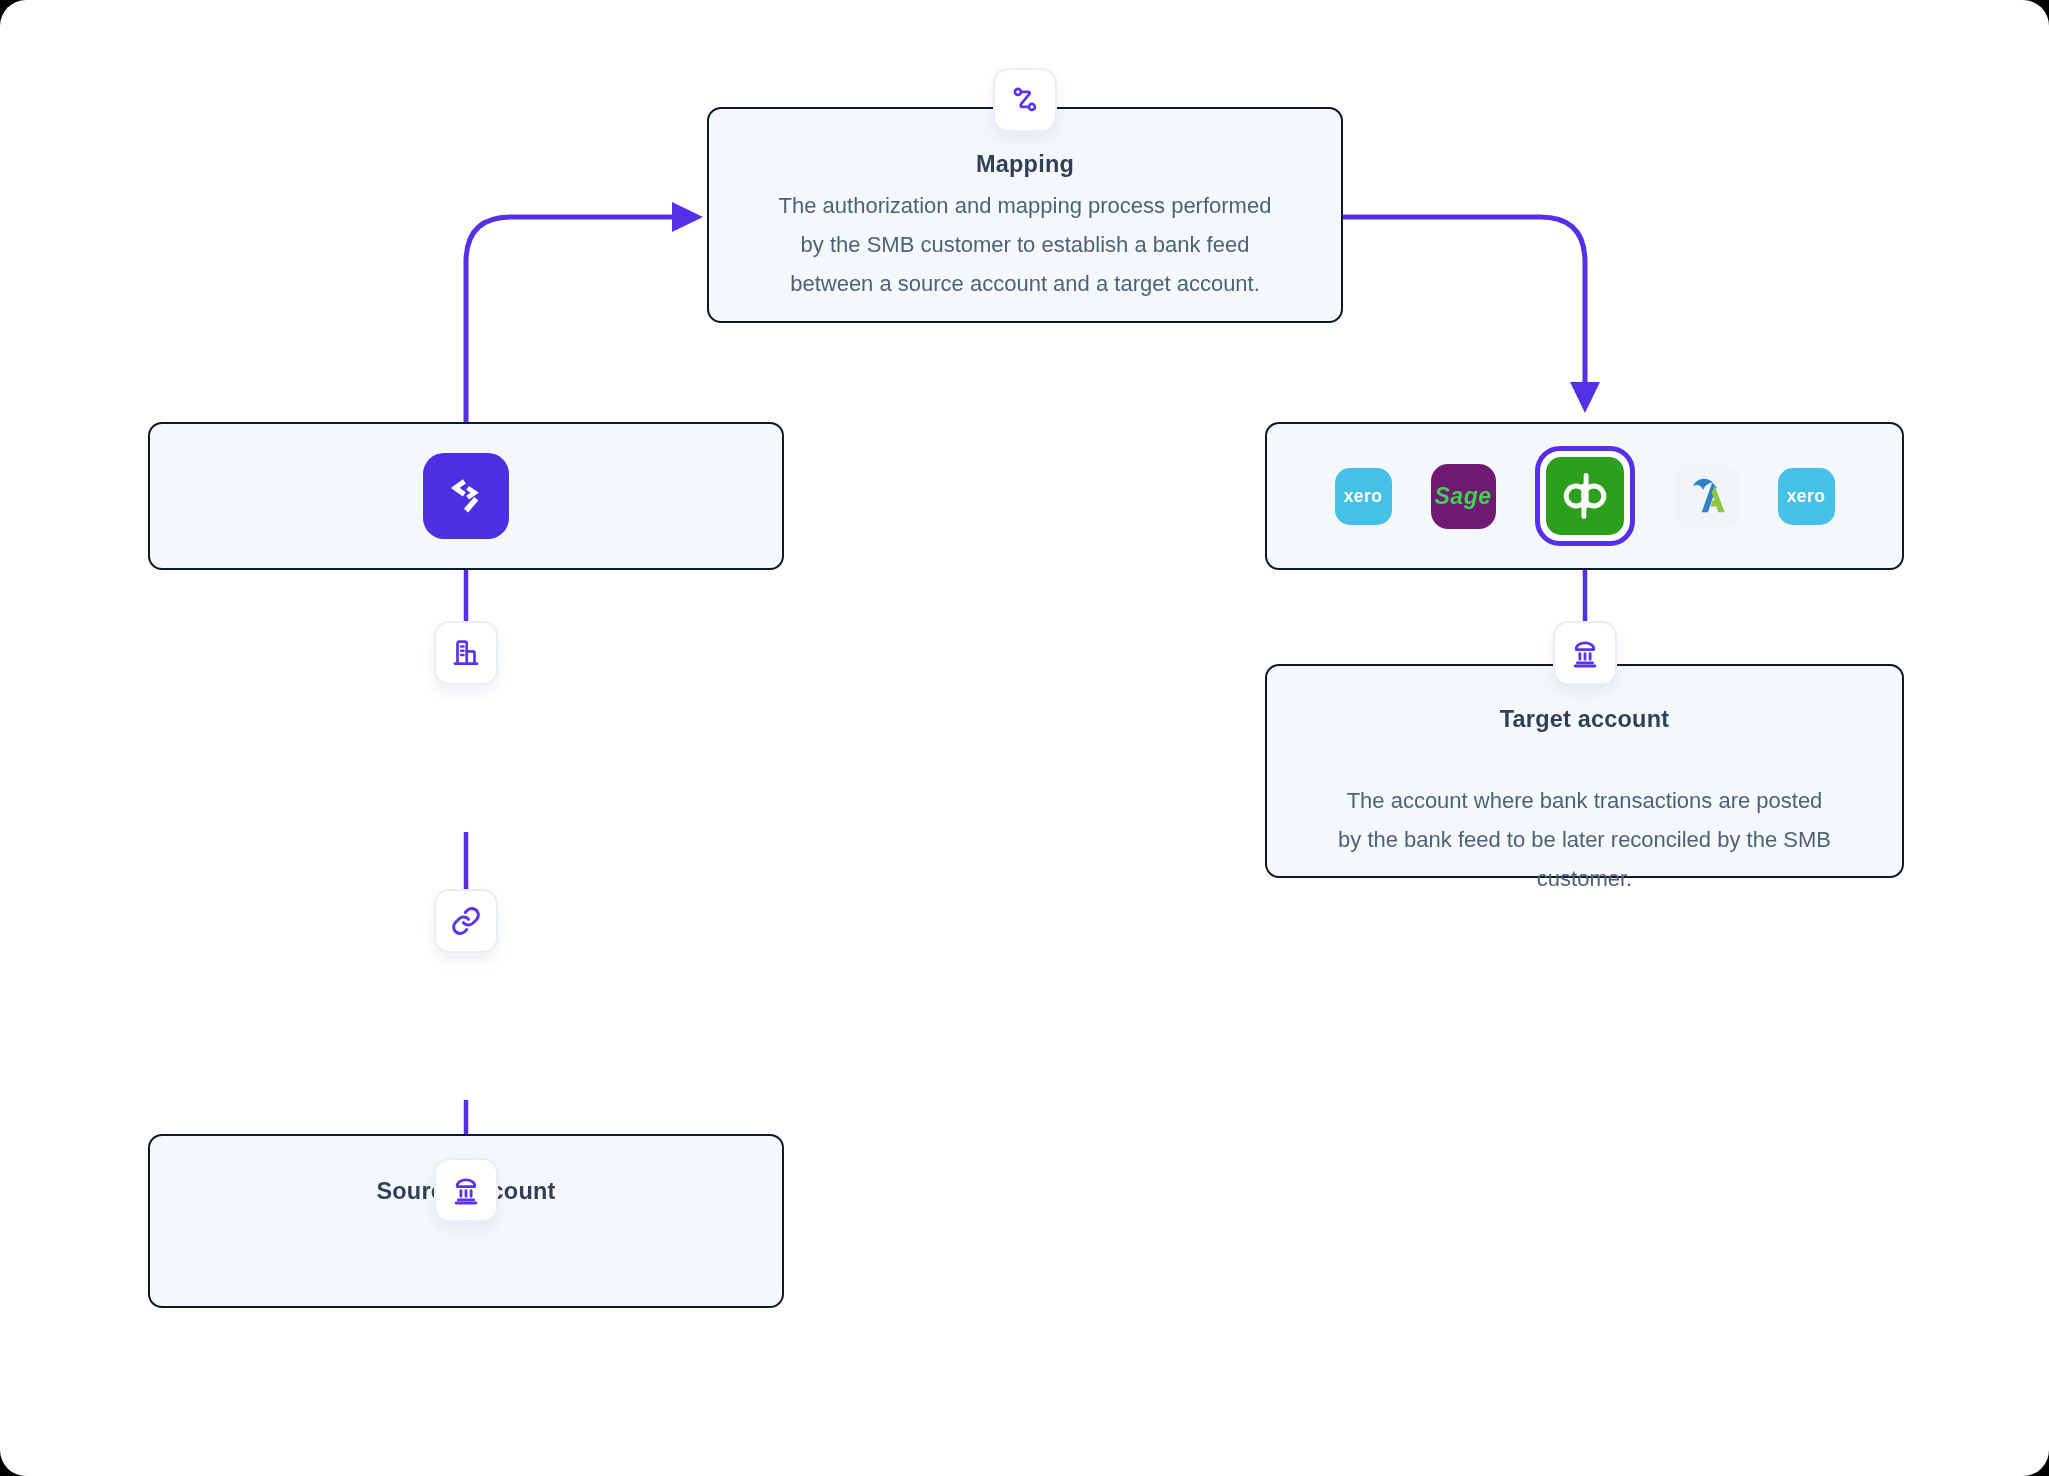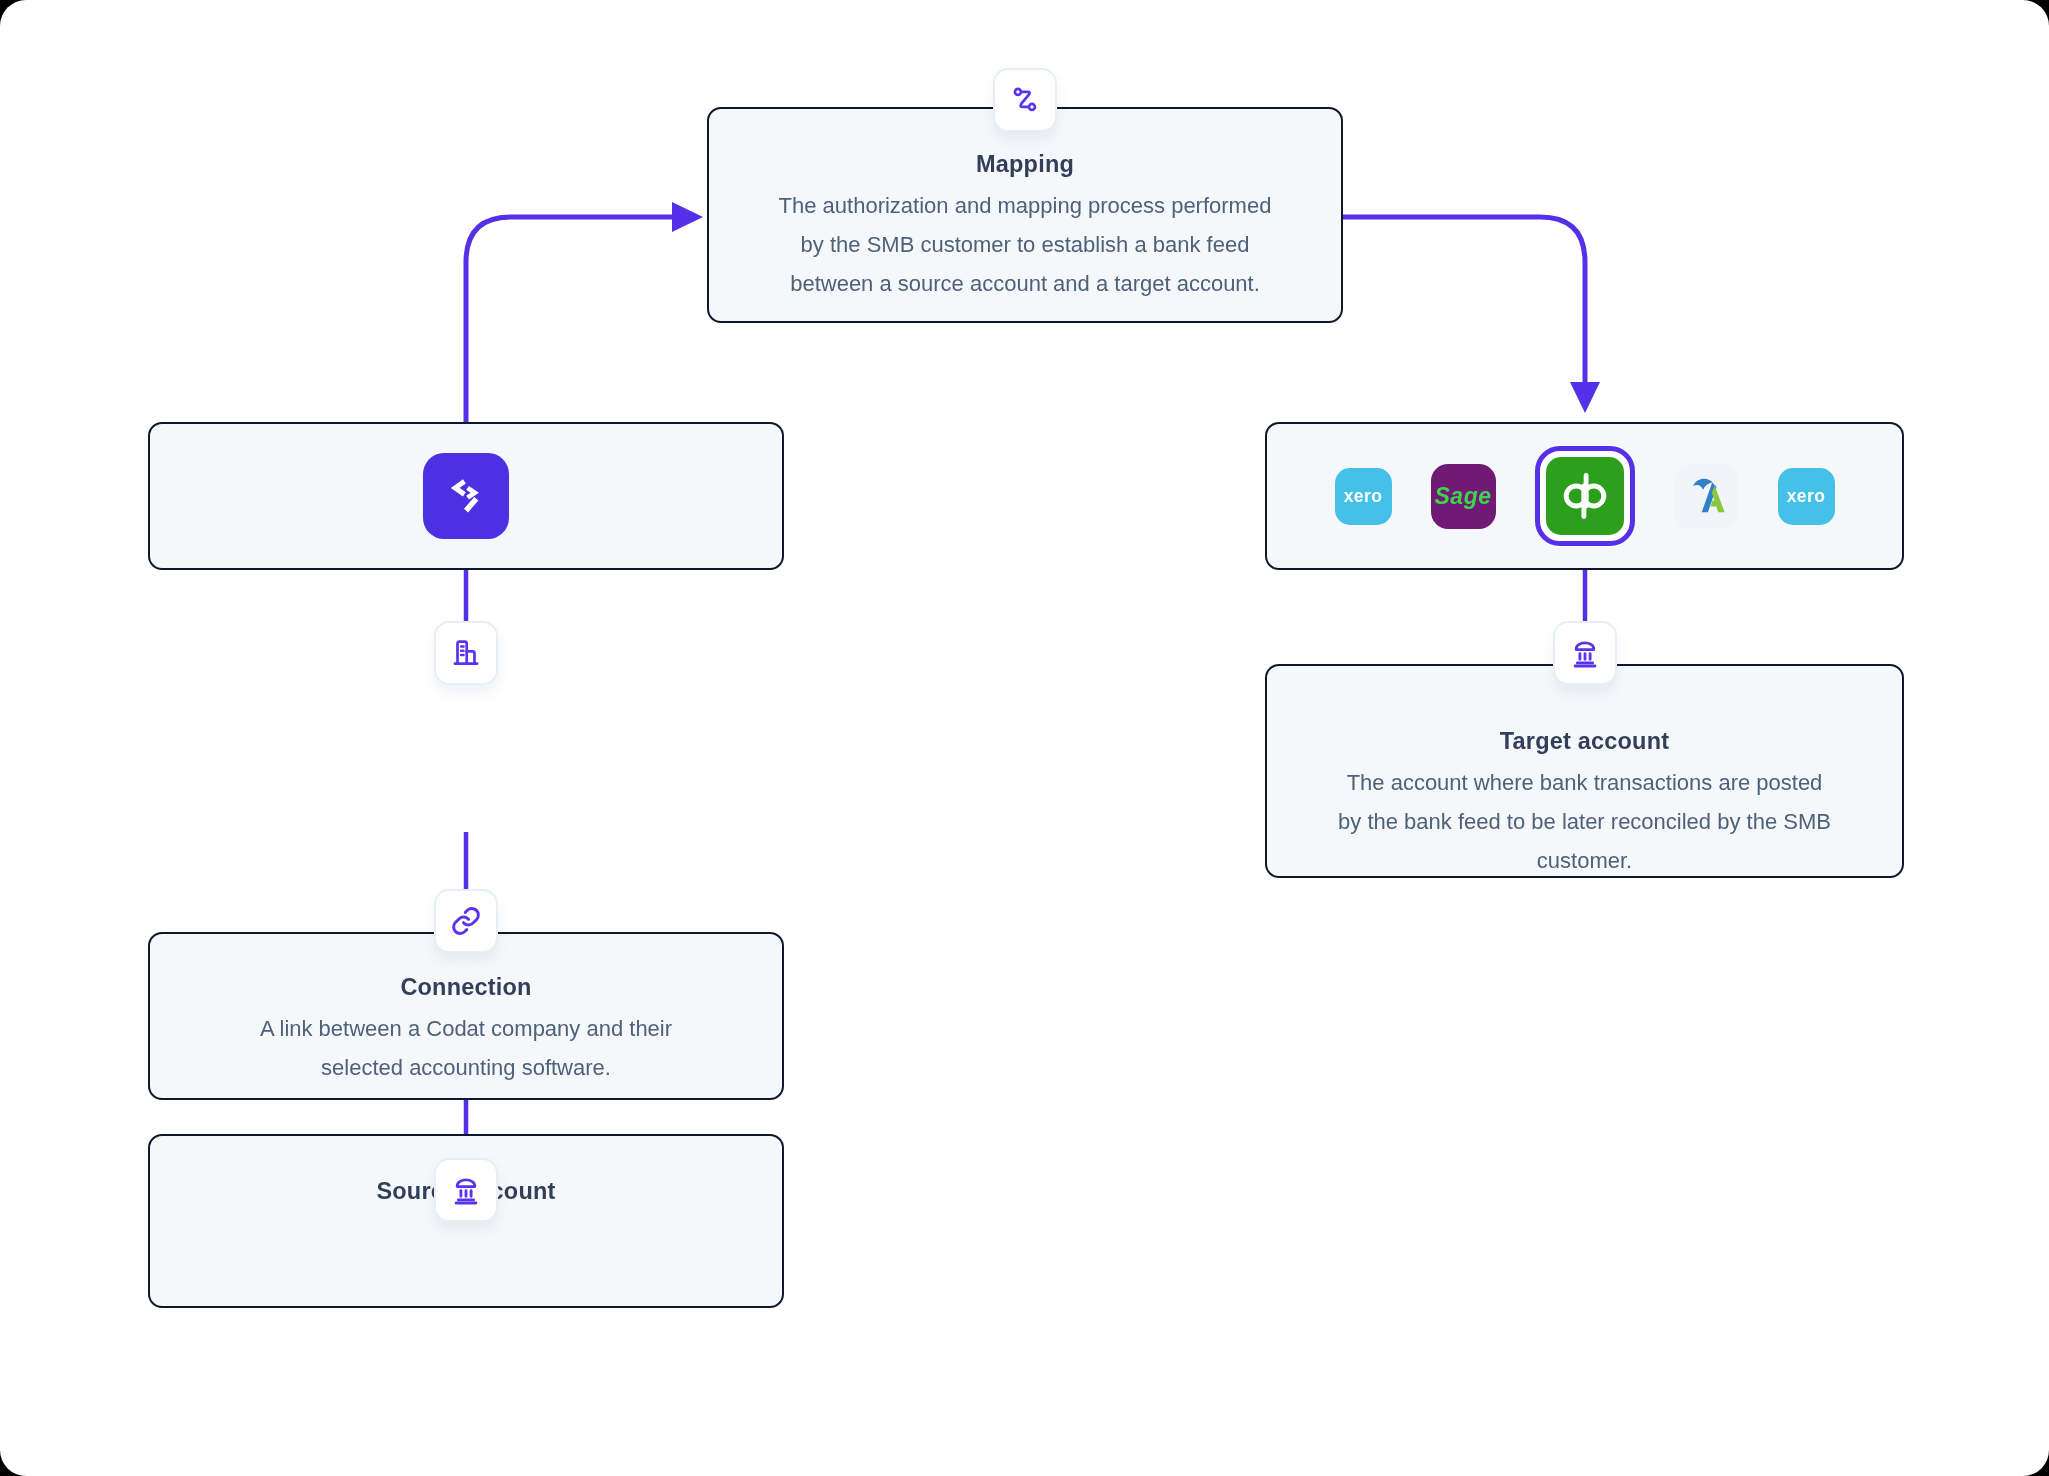"Target account" #box-target { gap: none -> 40px; padding-top: 62px -> 40px }
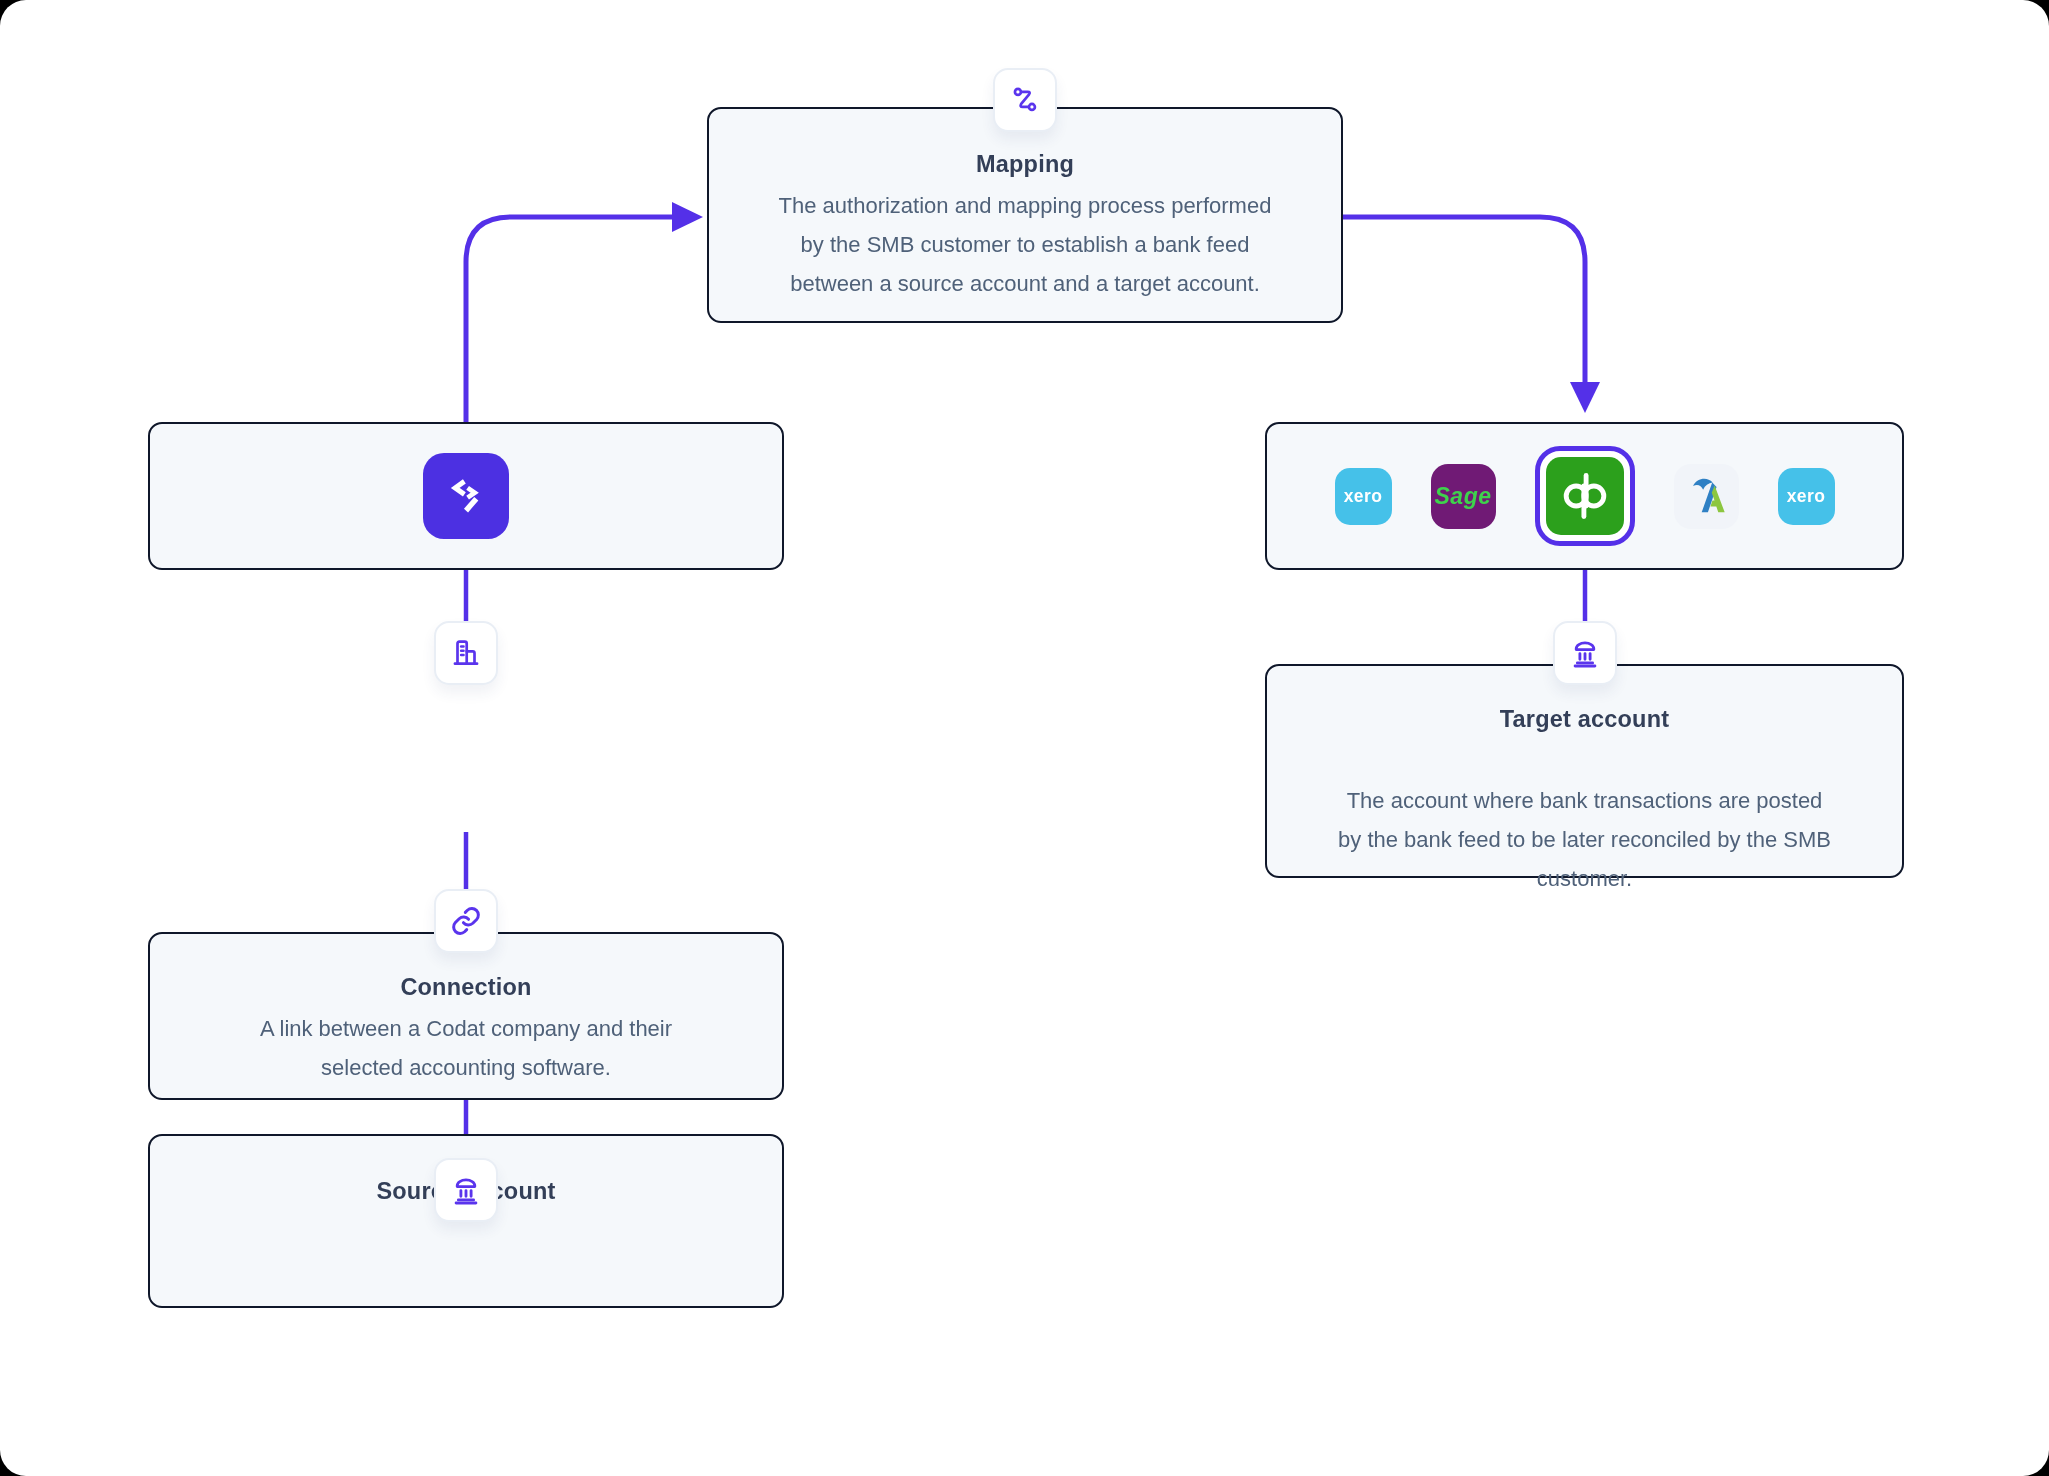"Connection" section.box { html: <section> <h3>Connection</h3> <p>A link between a Codat company and their selected accounting software.</p> </section> -> none }
